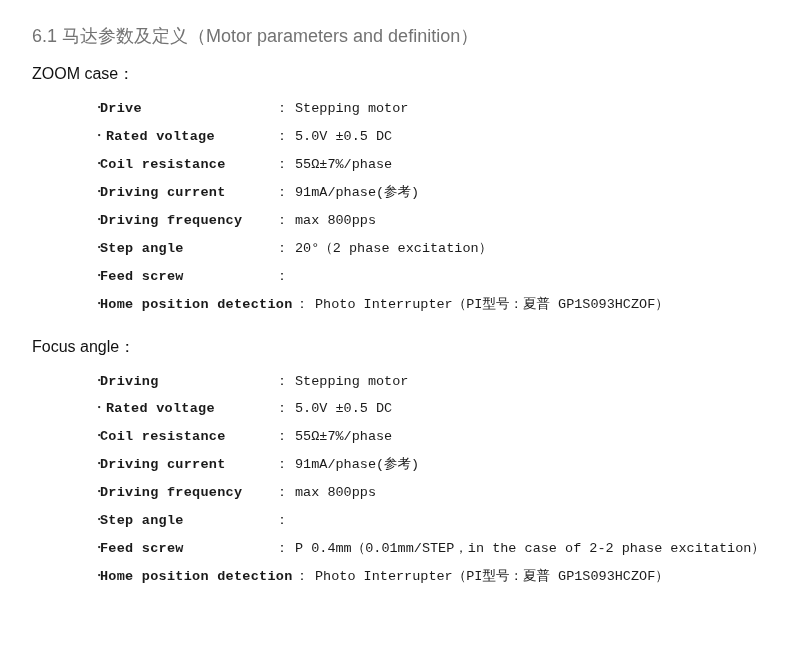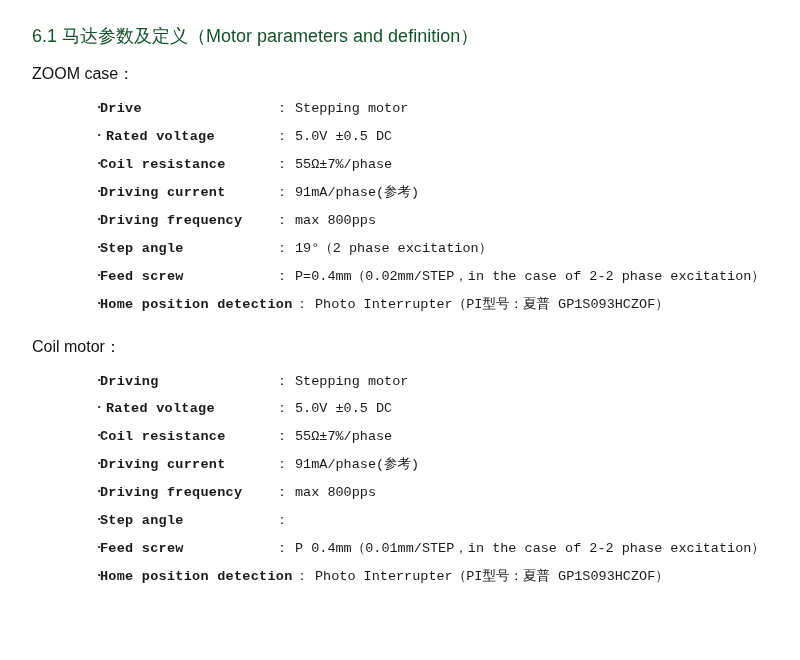"6.1 马达参数及定义（Motor parameters and" .page-title { color: #14532d -> #737373 }
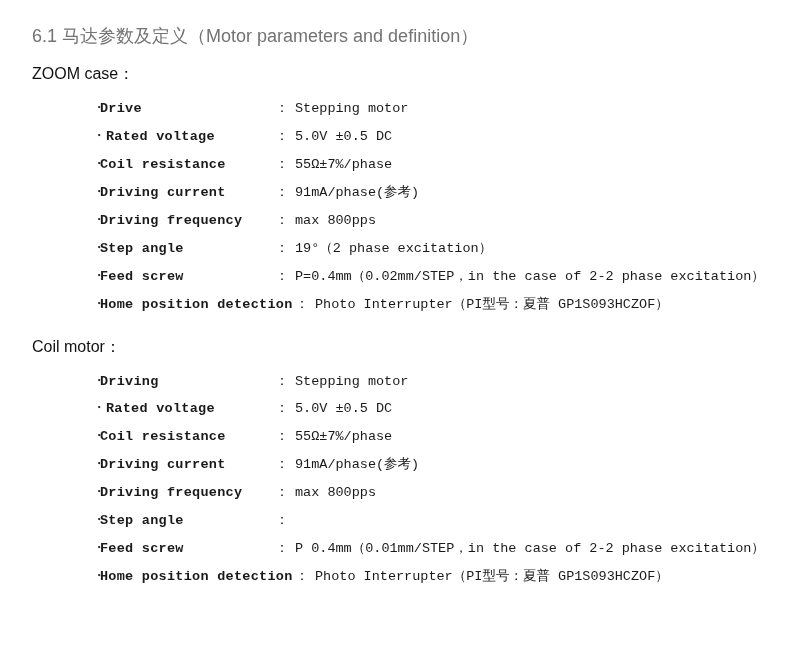"19°（2 phase excitation）" span.param-value { text: 19 -> 20 }
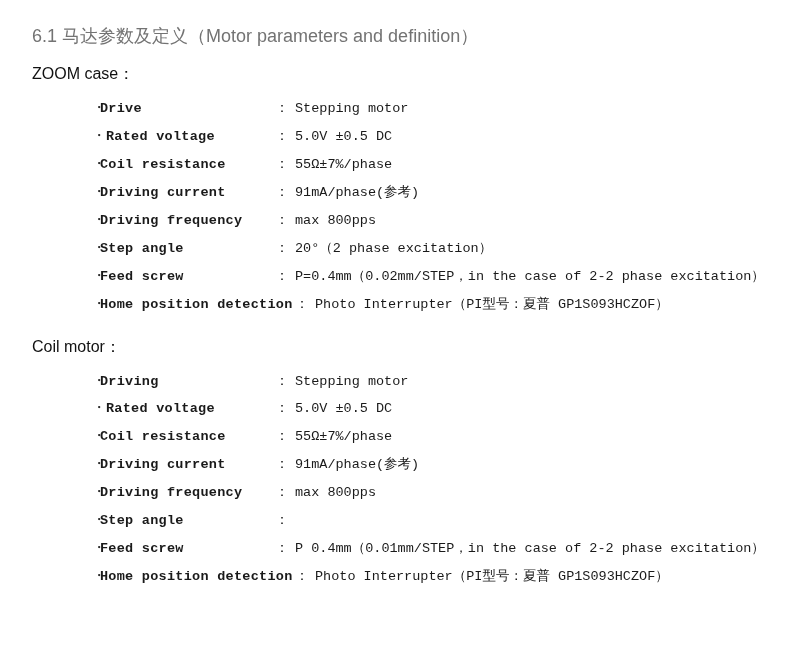"P=0.4mm（0.02mm/STEP，in the case of 2-2" span.param-value { html: <span>P=0.4mm（0.02mm/STEP，in the case of 2-2 phase excitation）</span> -> none }
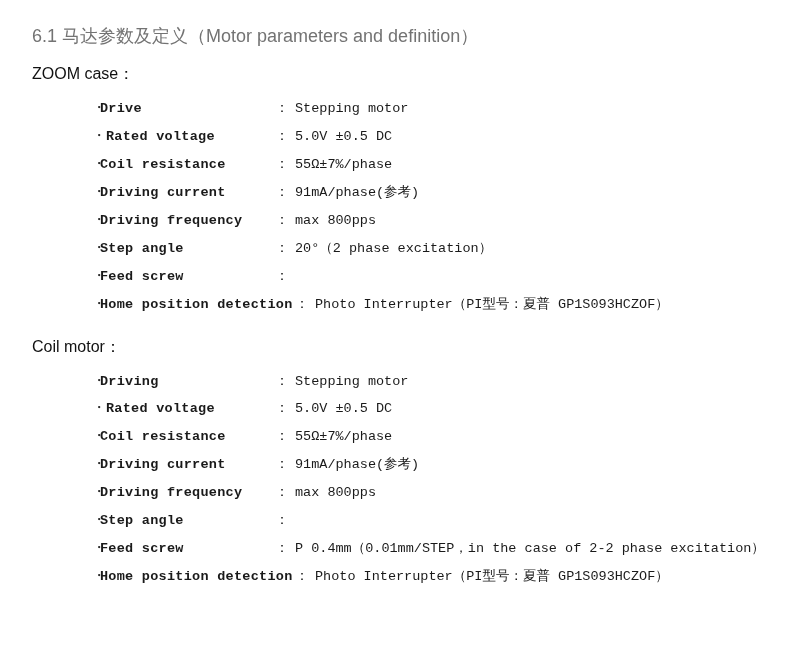"Coil motor：" h2.section-title { text: Coil motor -> Focus angle }
